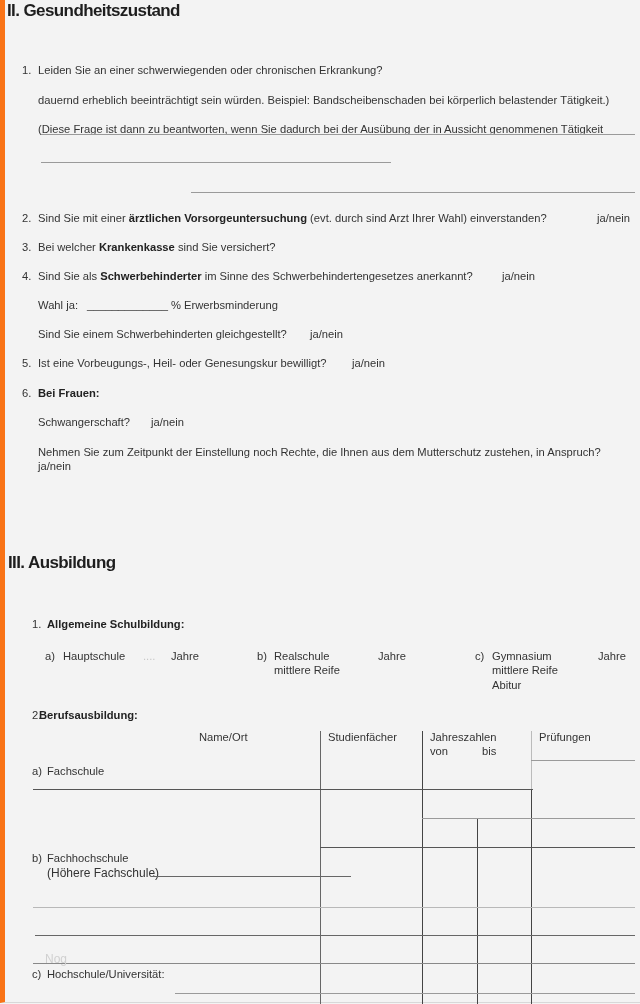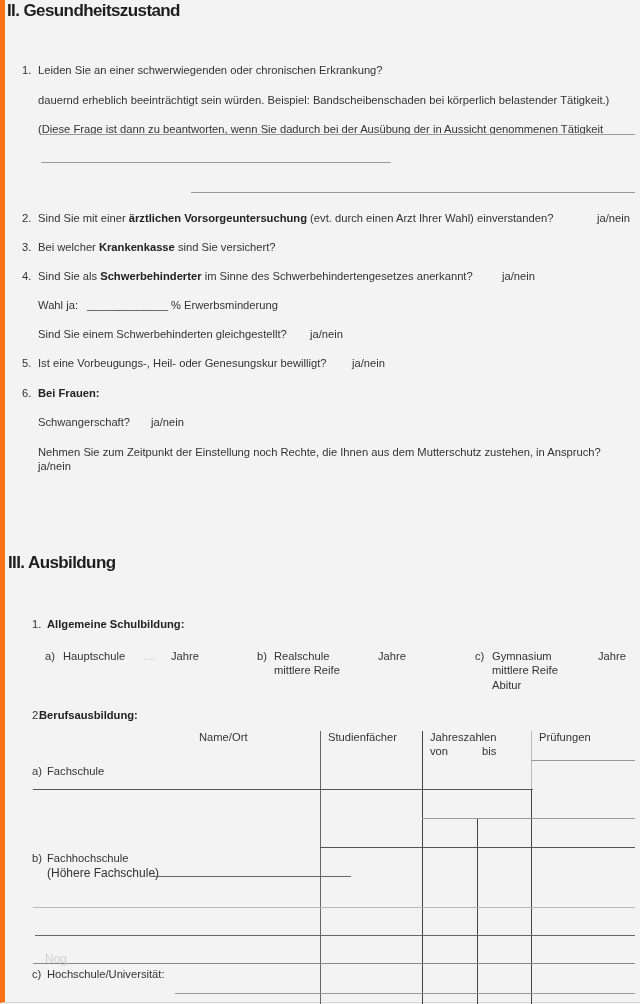"(evt. durch einen Arzt Ihrer" span { text: einen -> sind }
